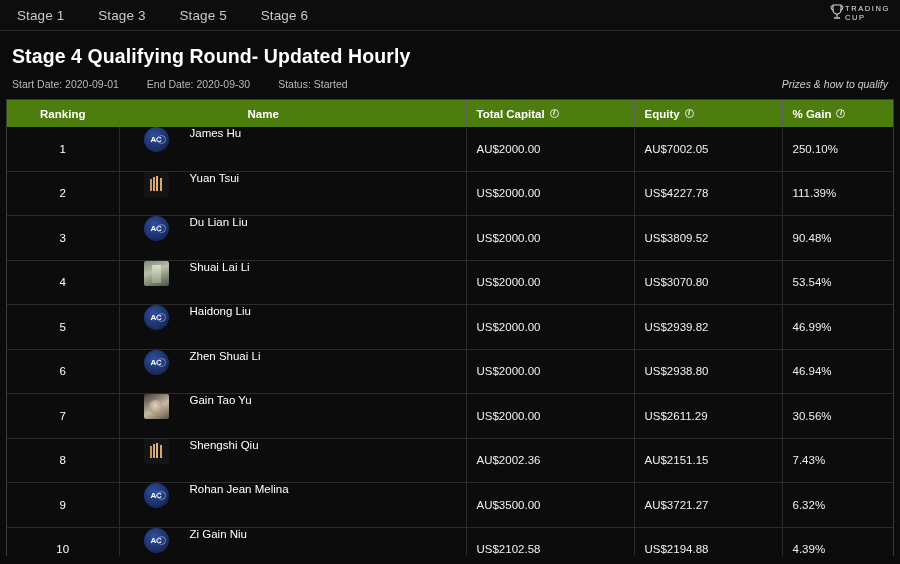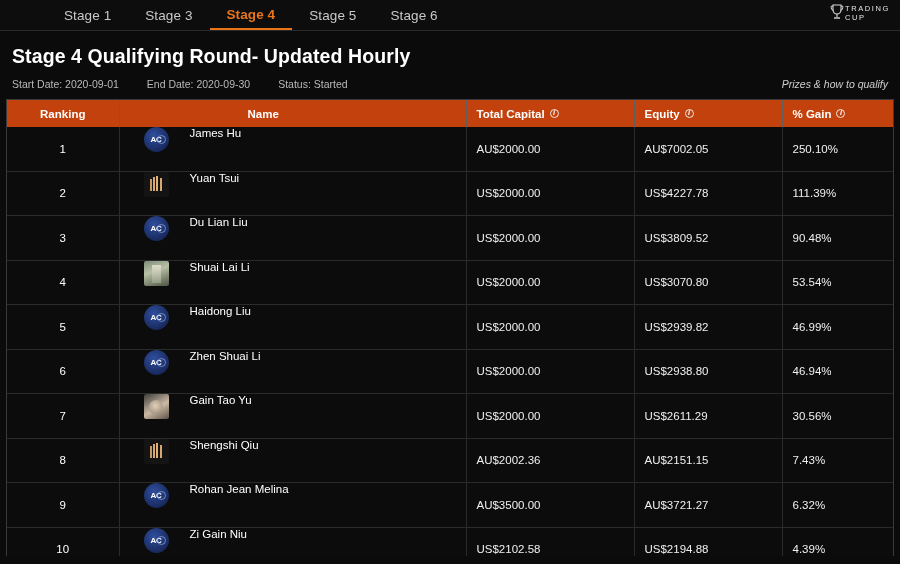"Stage 1" .tabbar { padding-left: 47px -> none }
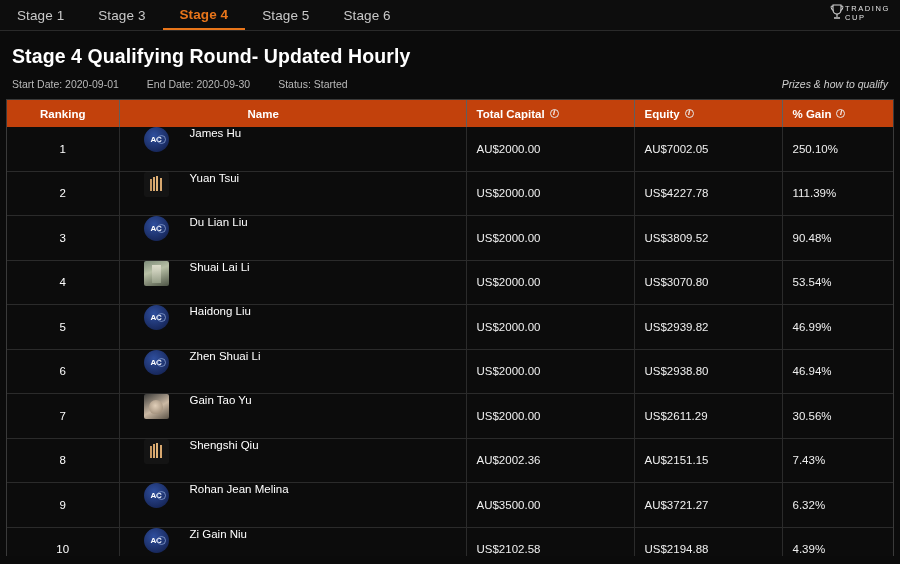"Stage 4" div.tab { html: <div> <span>Stage 4</span> </div> -> none }
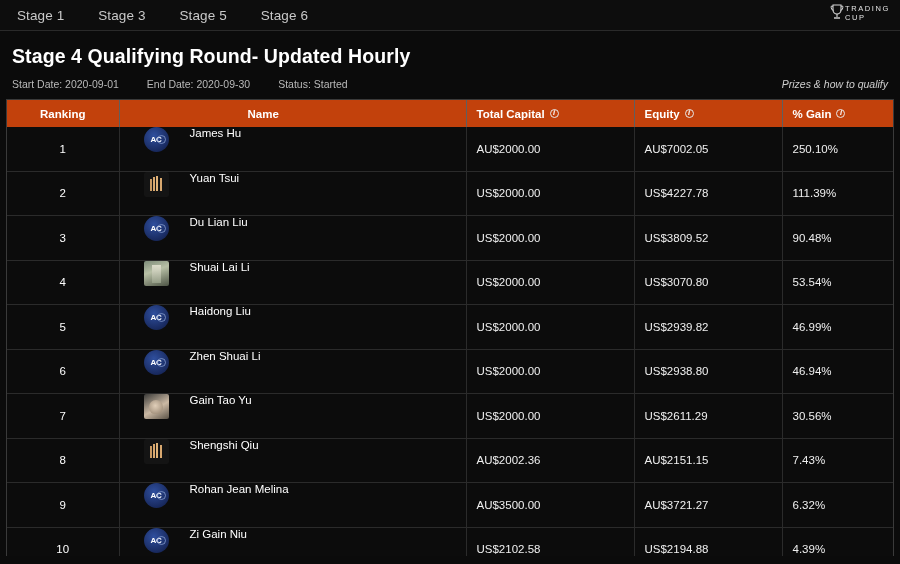"Ranking" thead th { background: #c2410c -> #4d7c0f }
